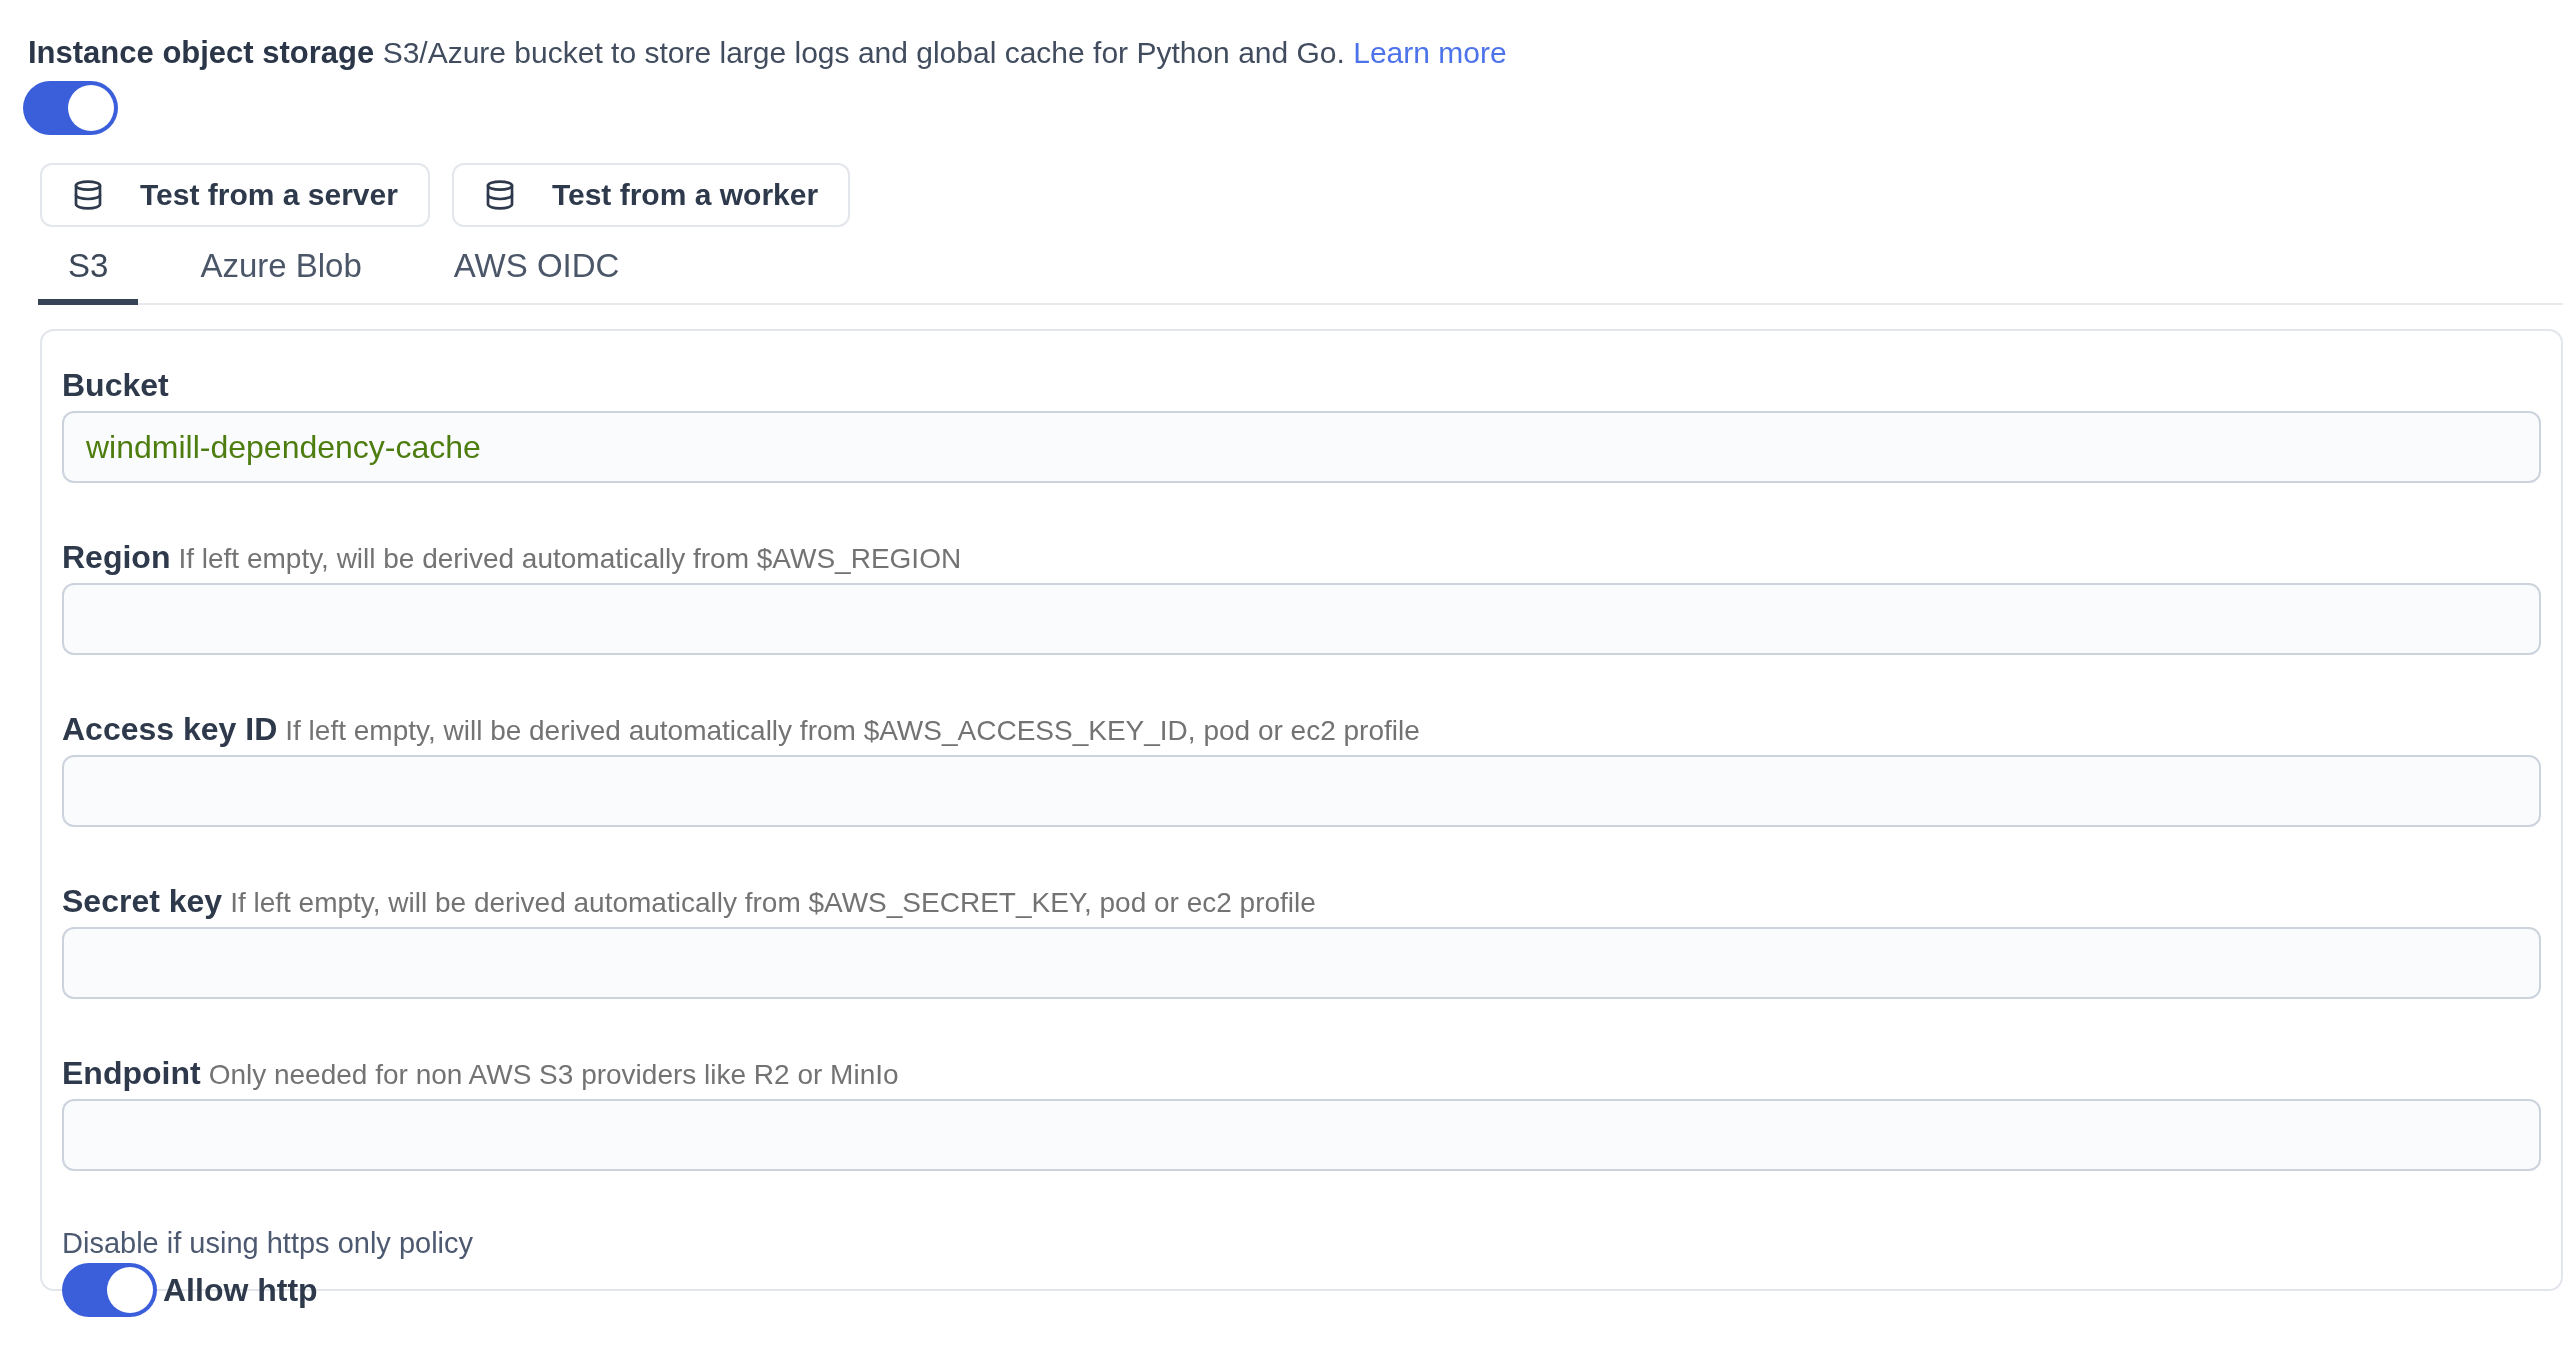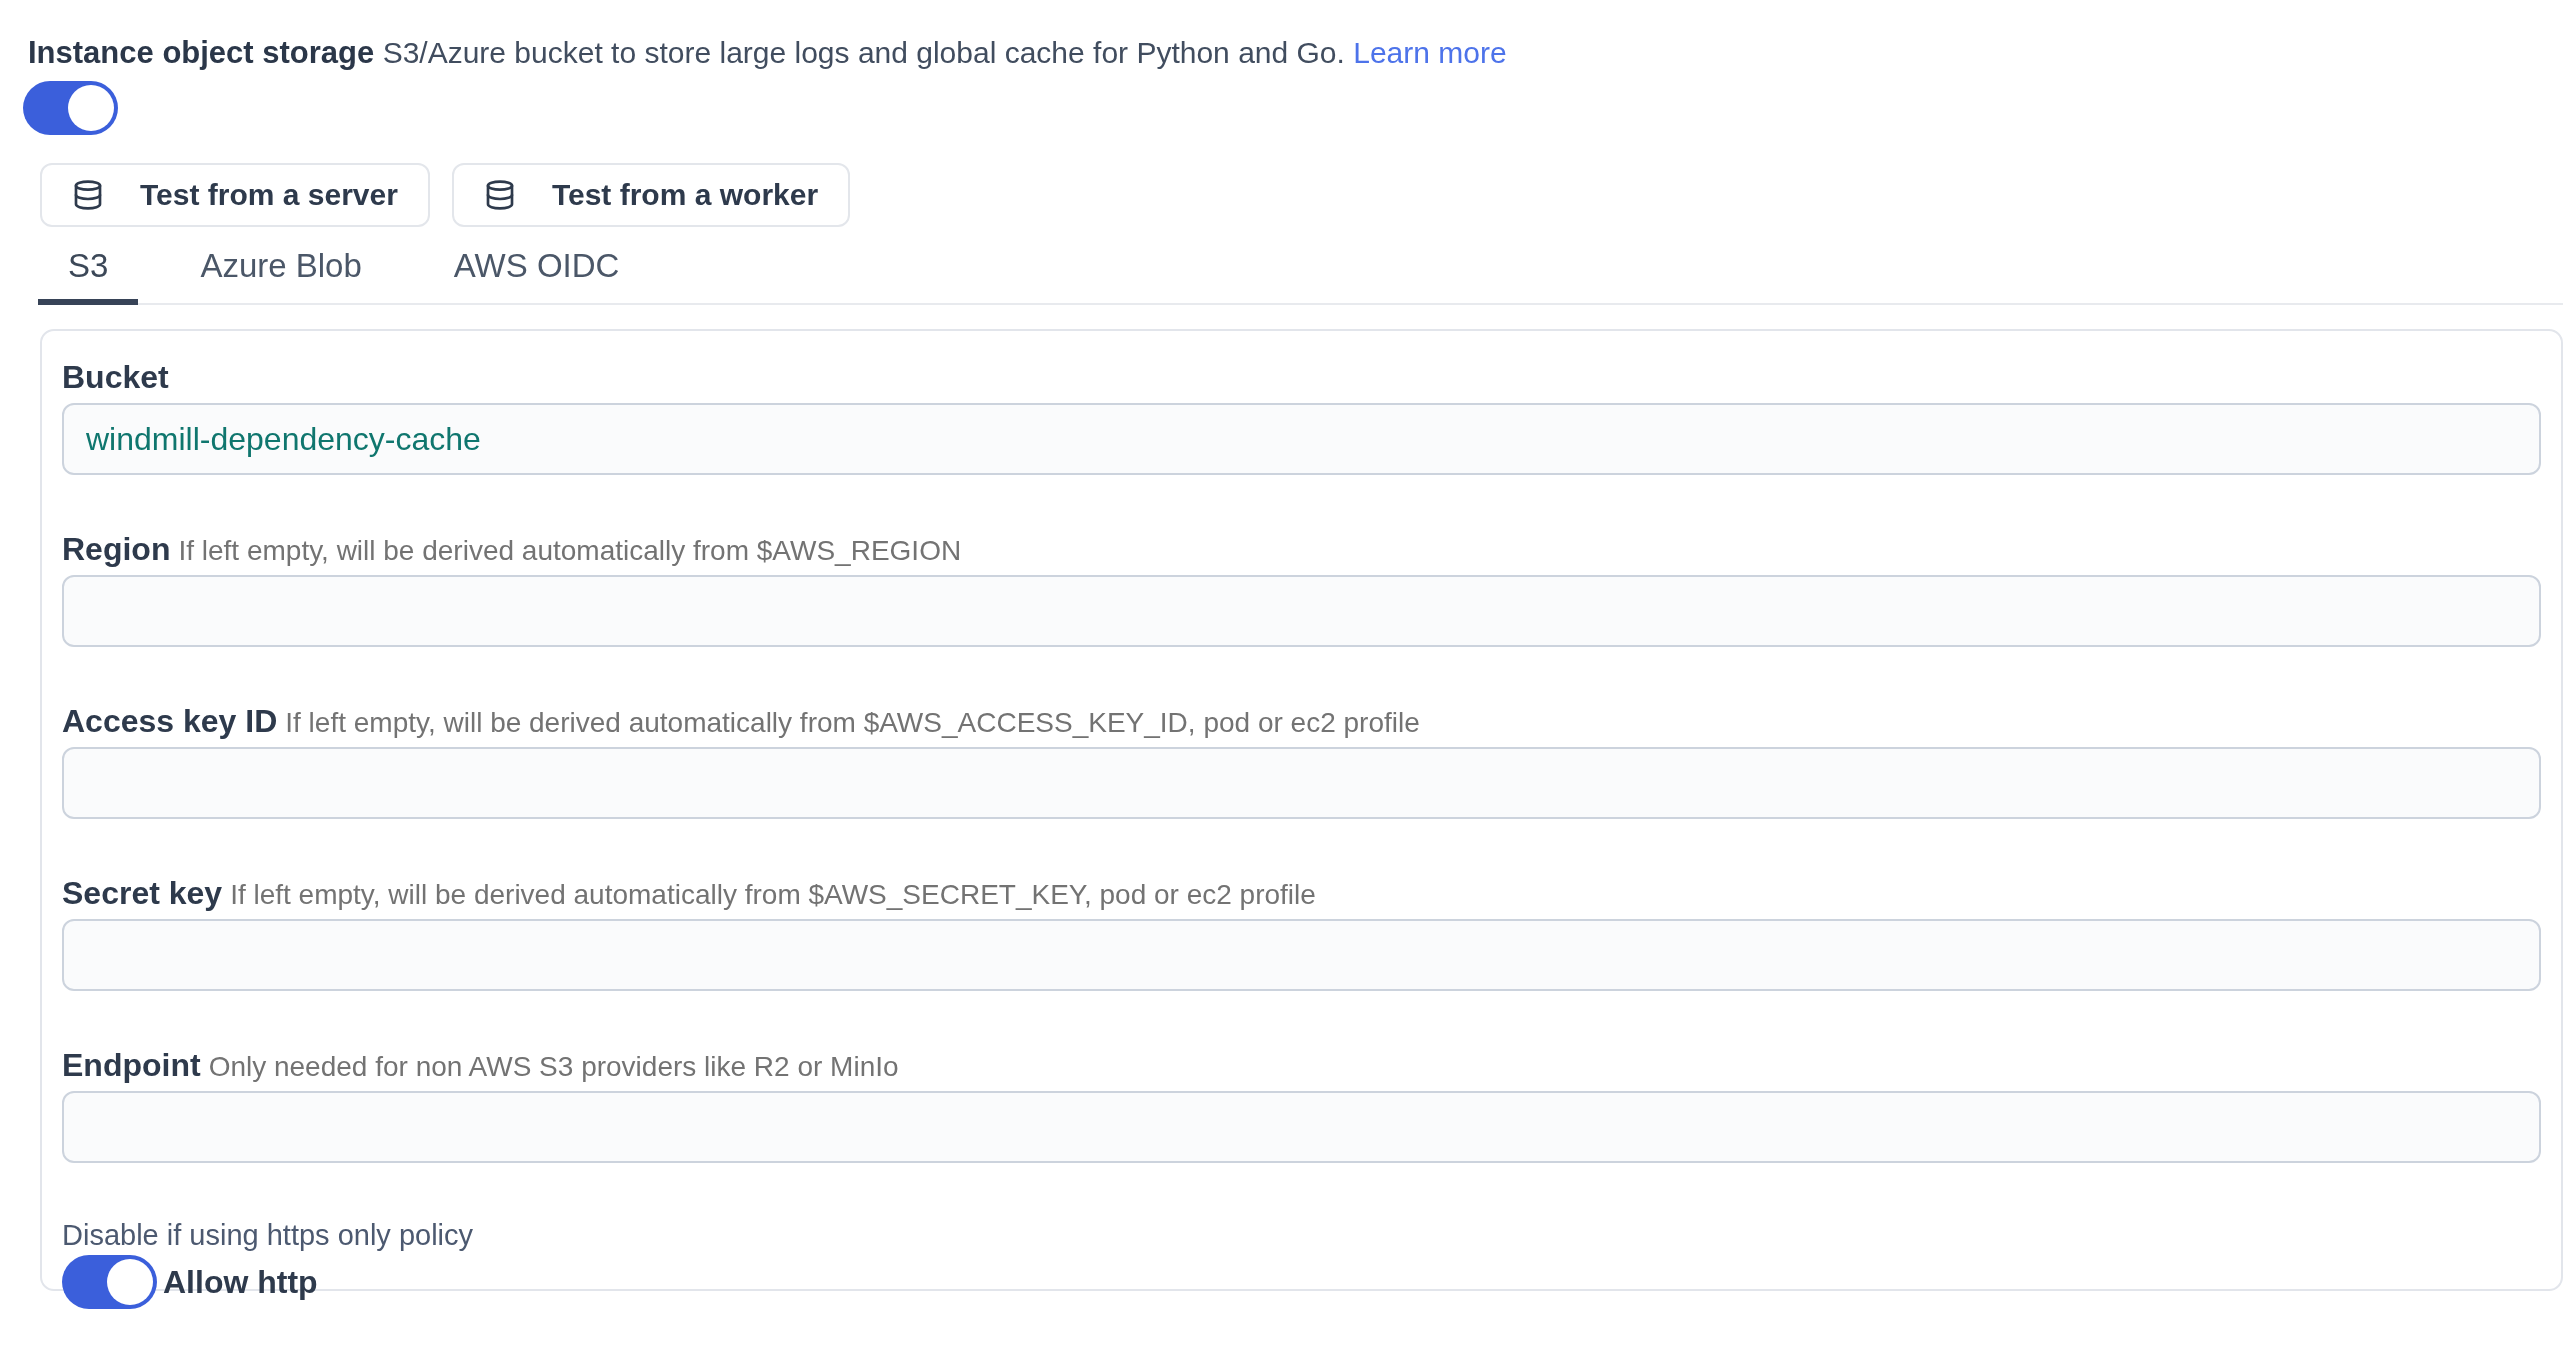"Bucket" .panel { padding: 28px 20px 0 20px -> 36px 20px 0 20px }
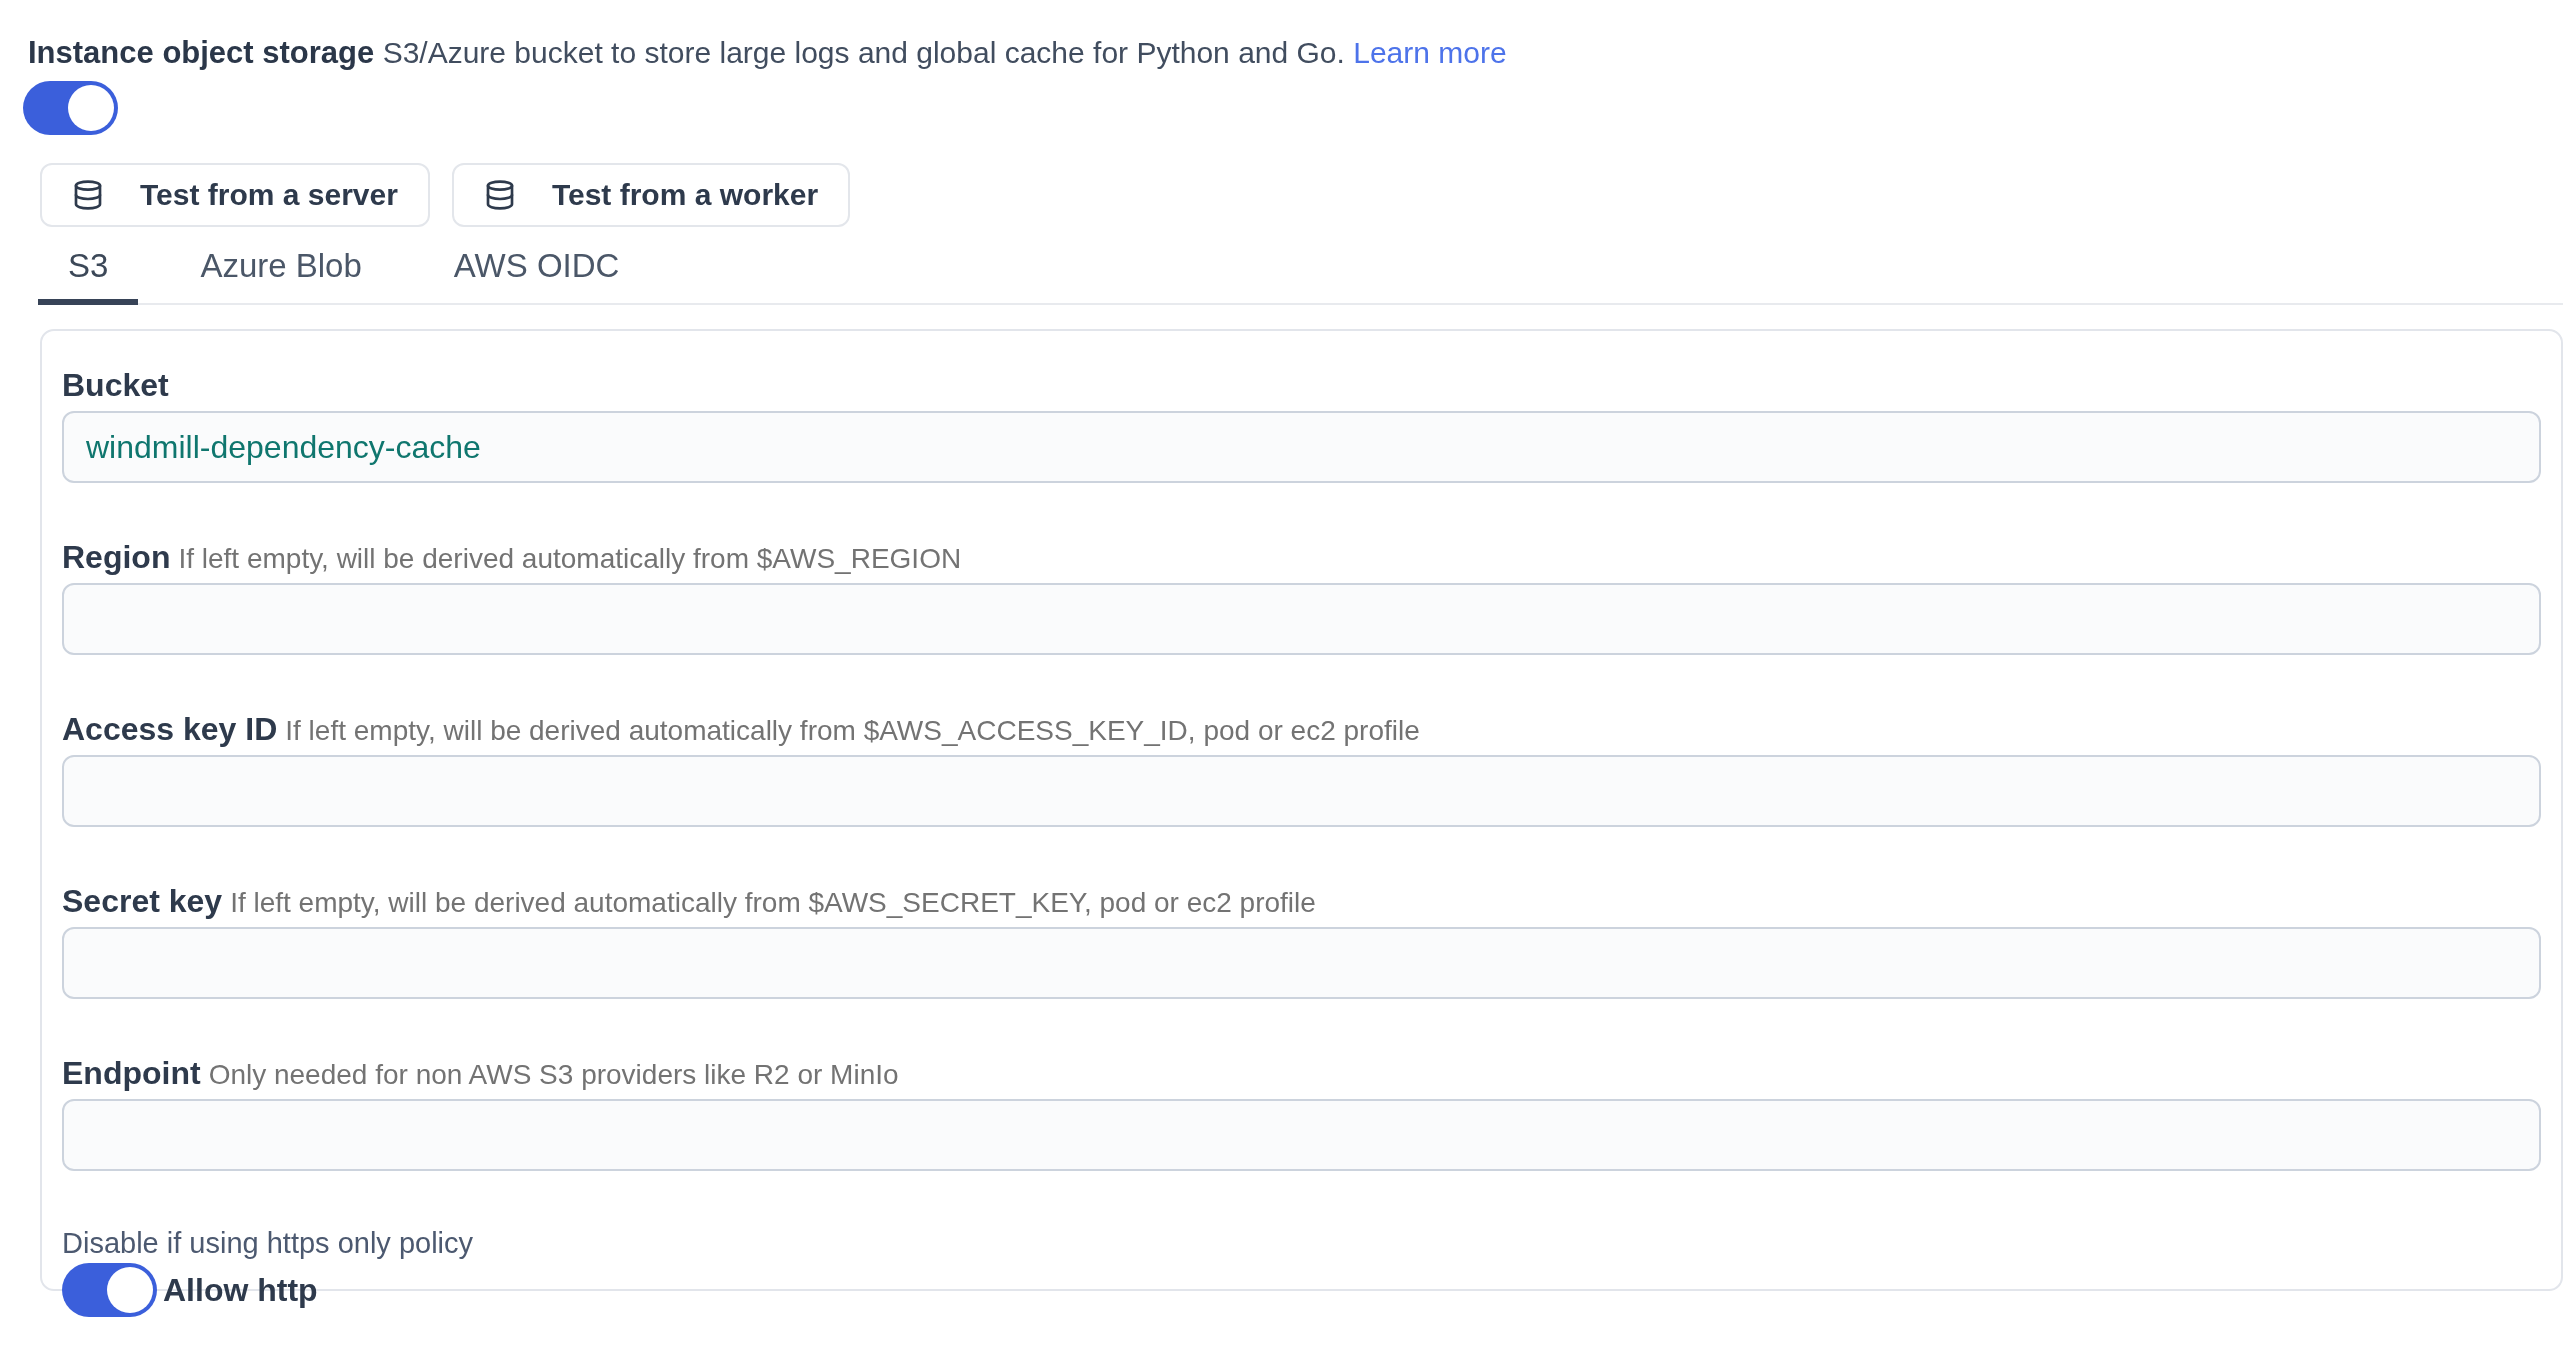"windmill-dependency-cache" .text-input { color: #0f766e -> #4d7c0f }
